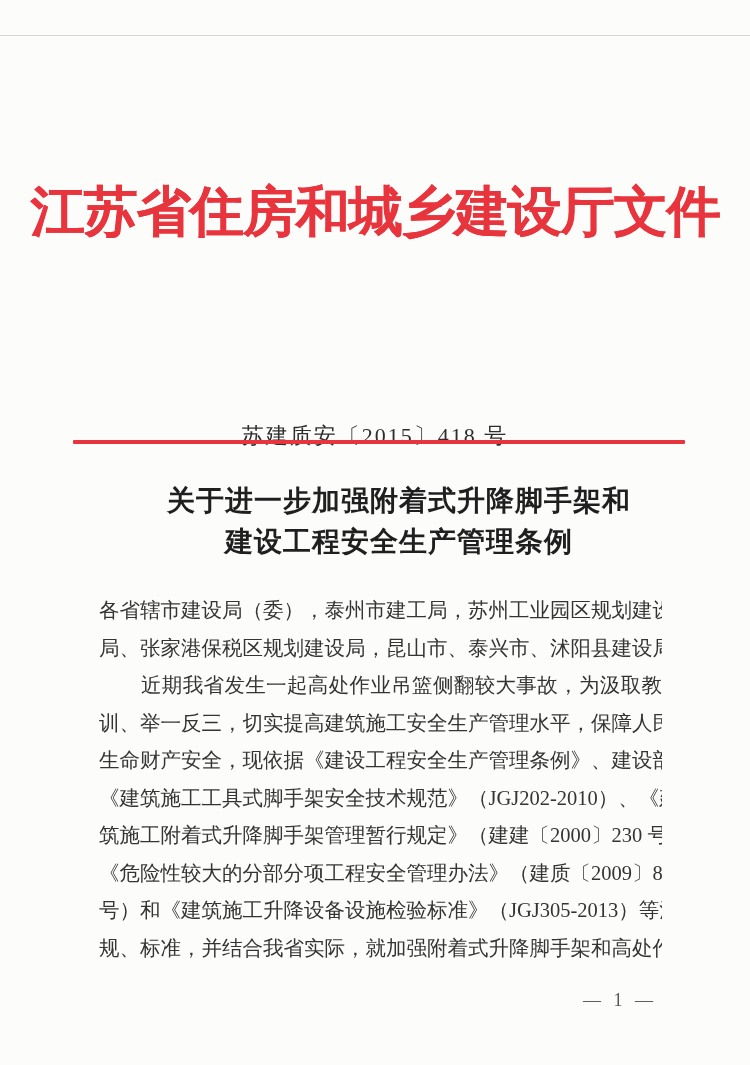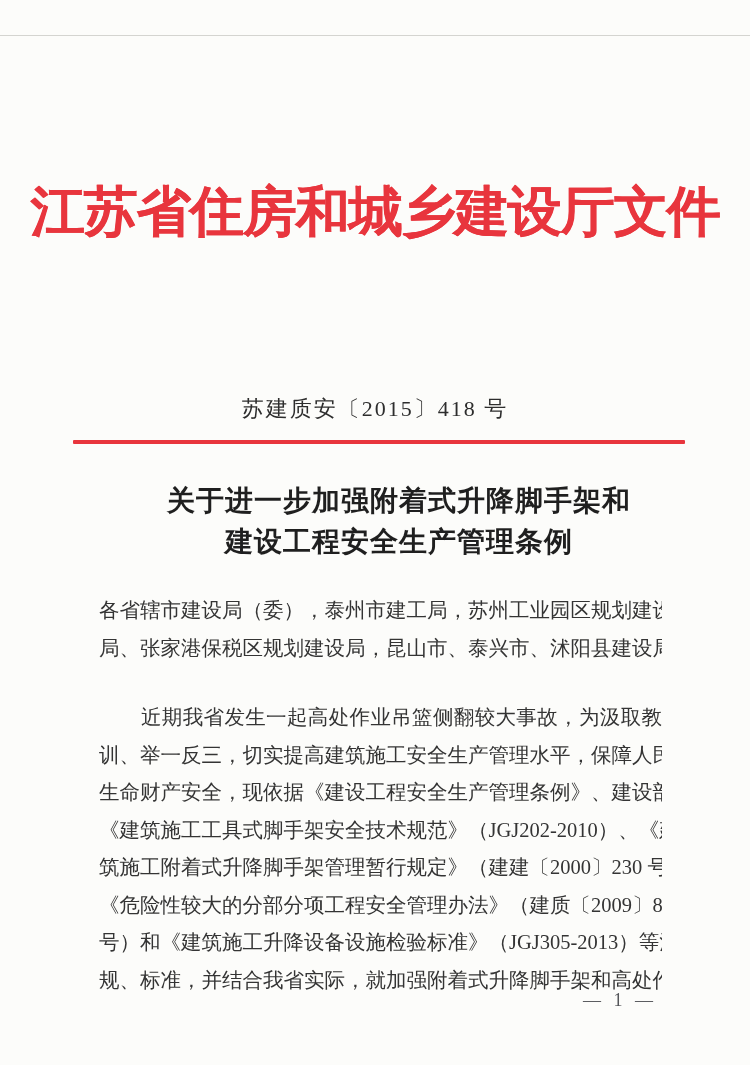"苏建质安〔2015〕418 号" .doc-number { top: 394px -> 421px }
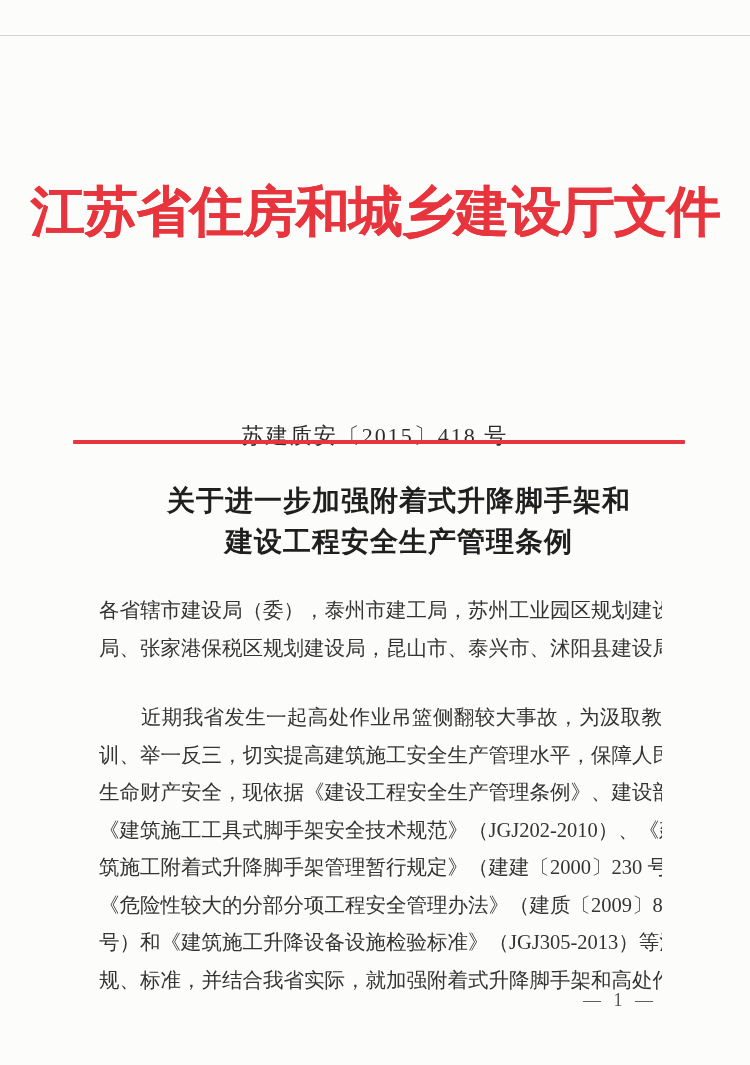"近期我省发生一起高处作业吊篮侧翻较大事故，为汲取教" .body-line.indent { margin-top: 32px -> none }
